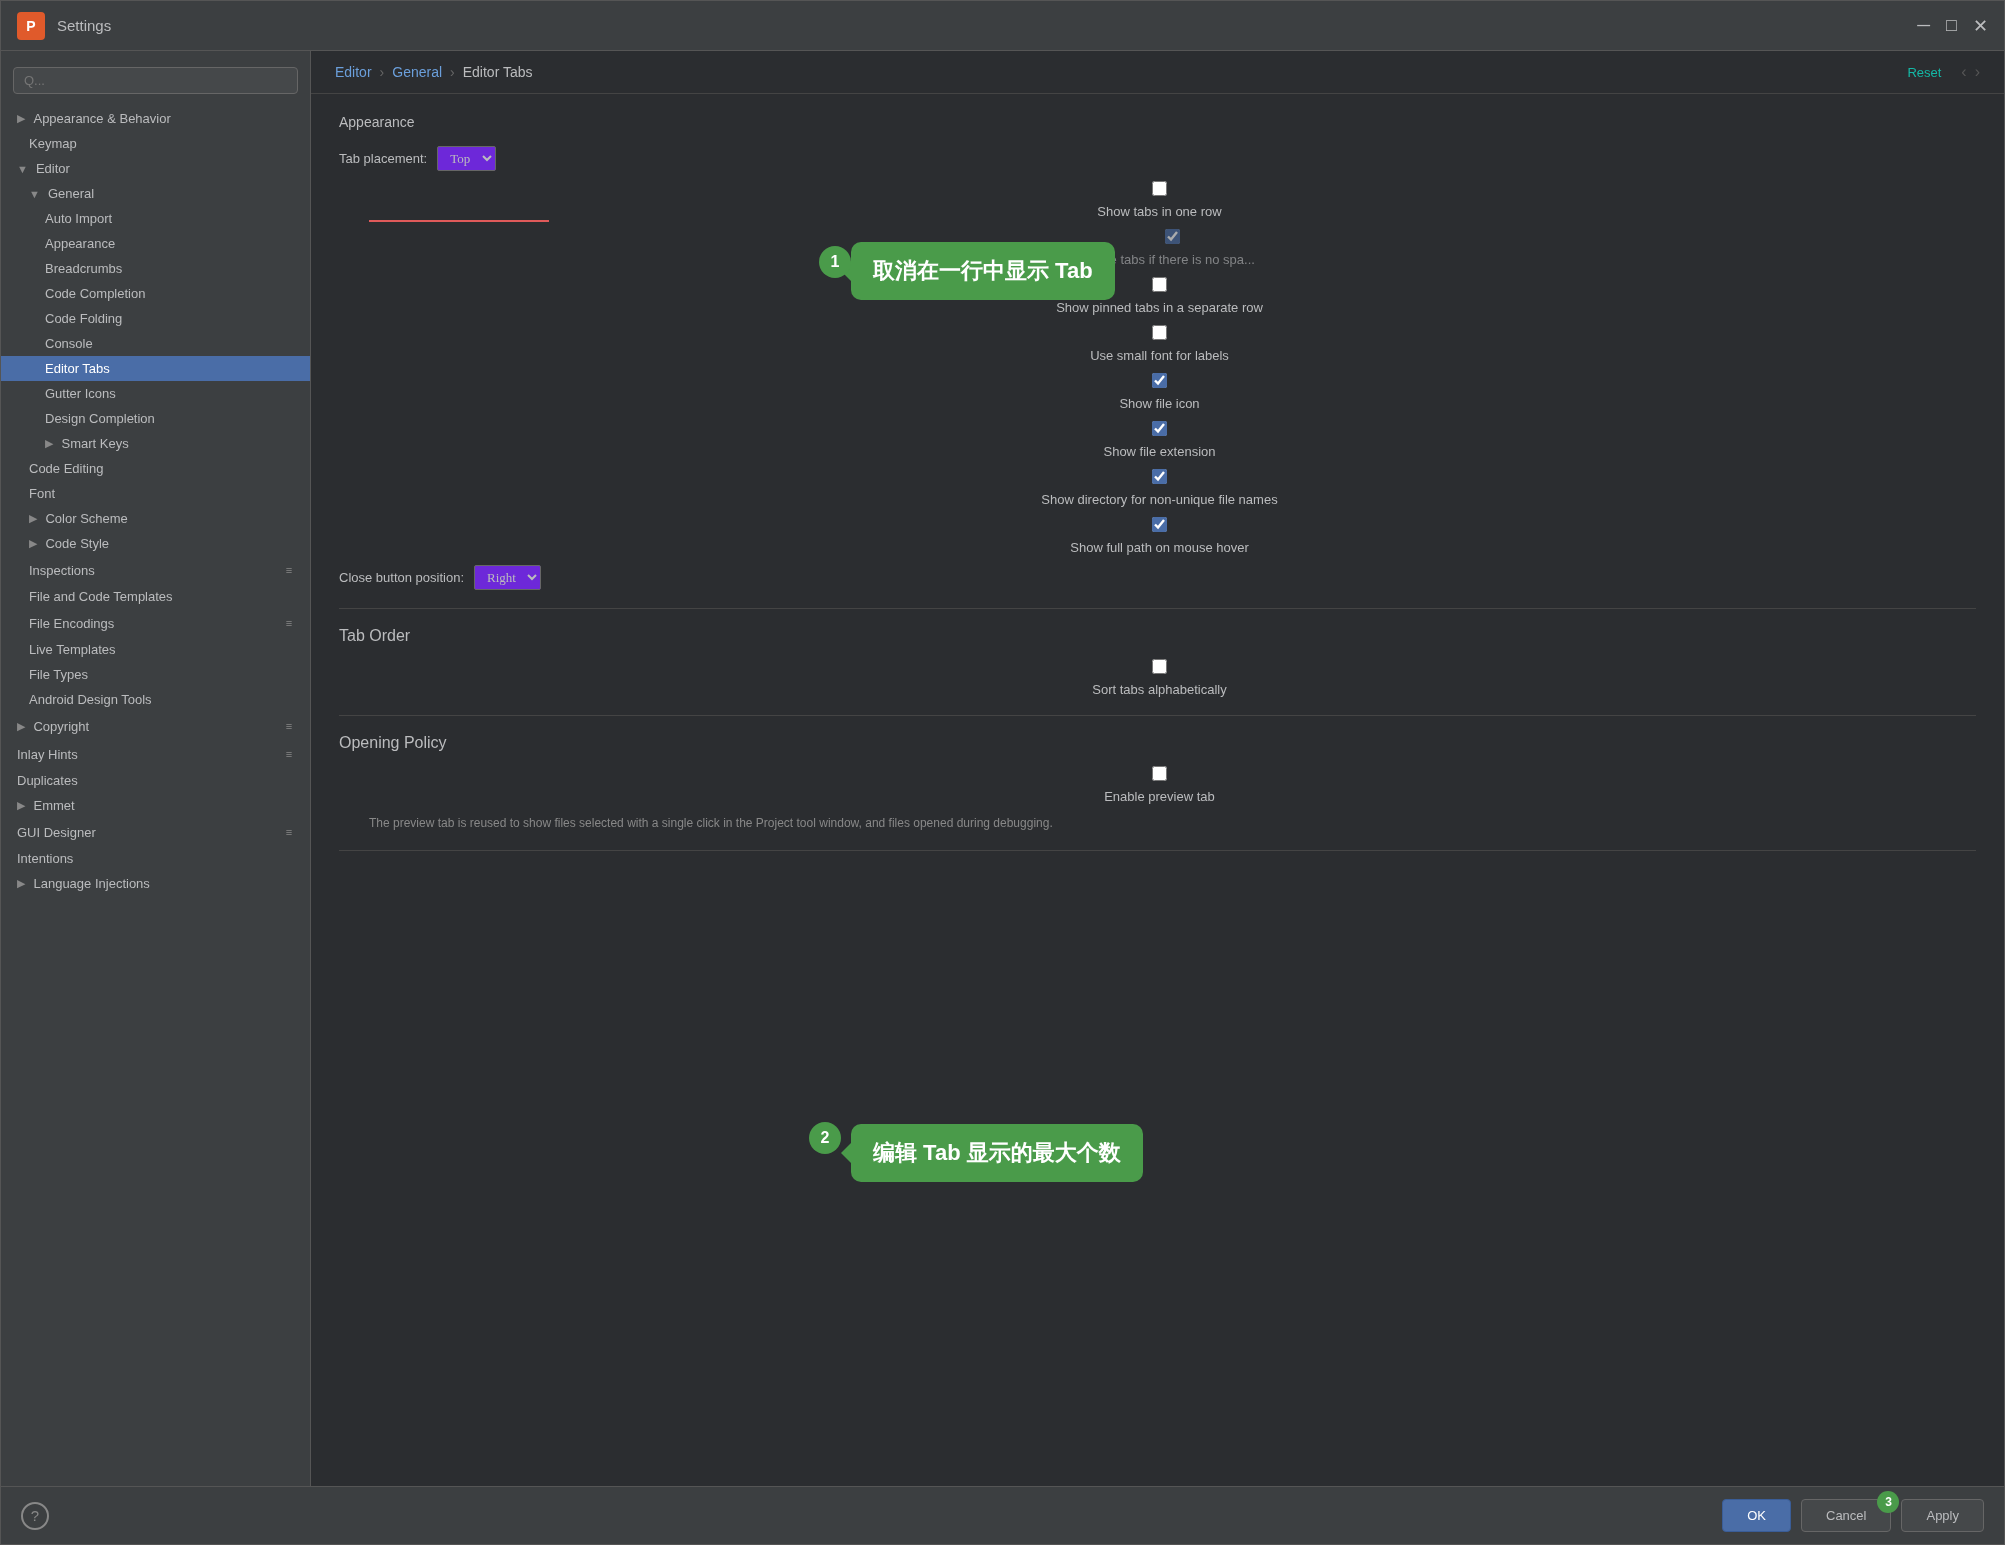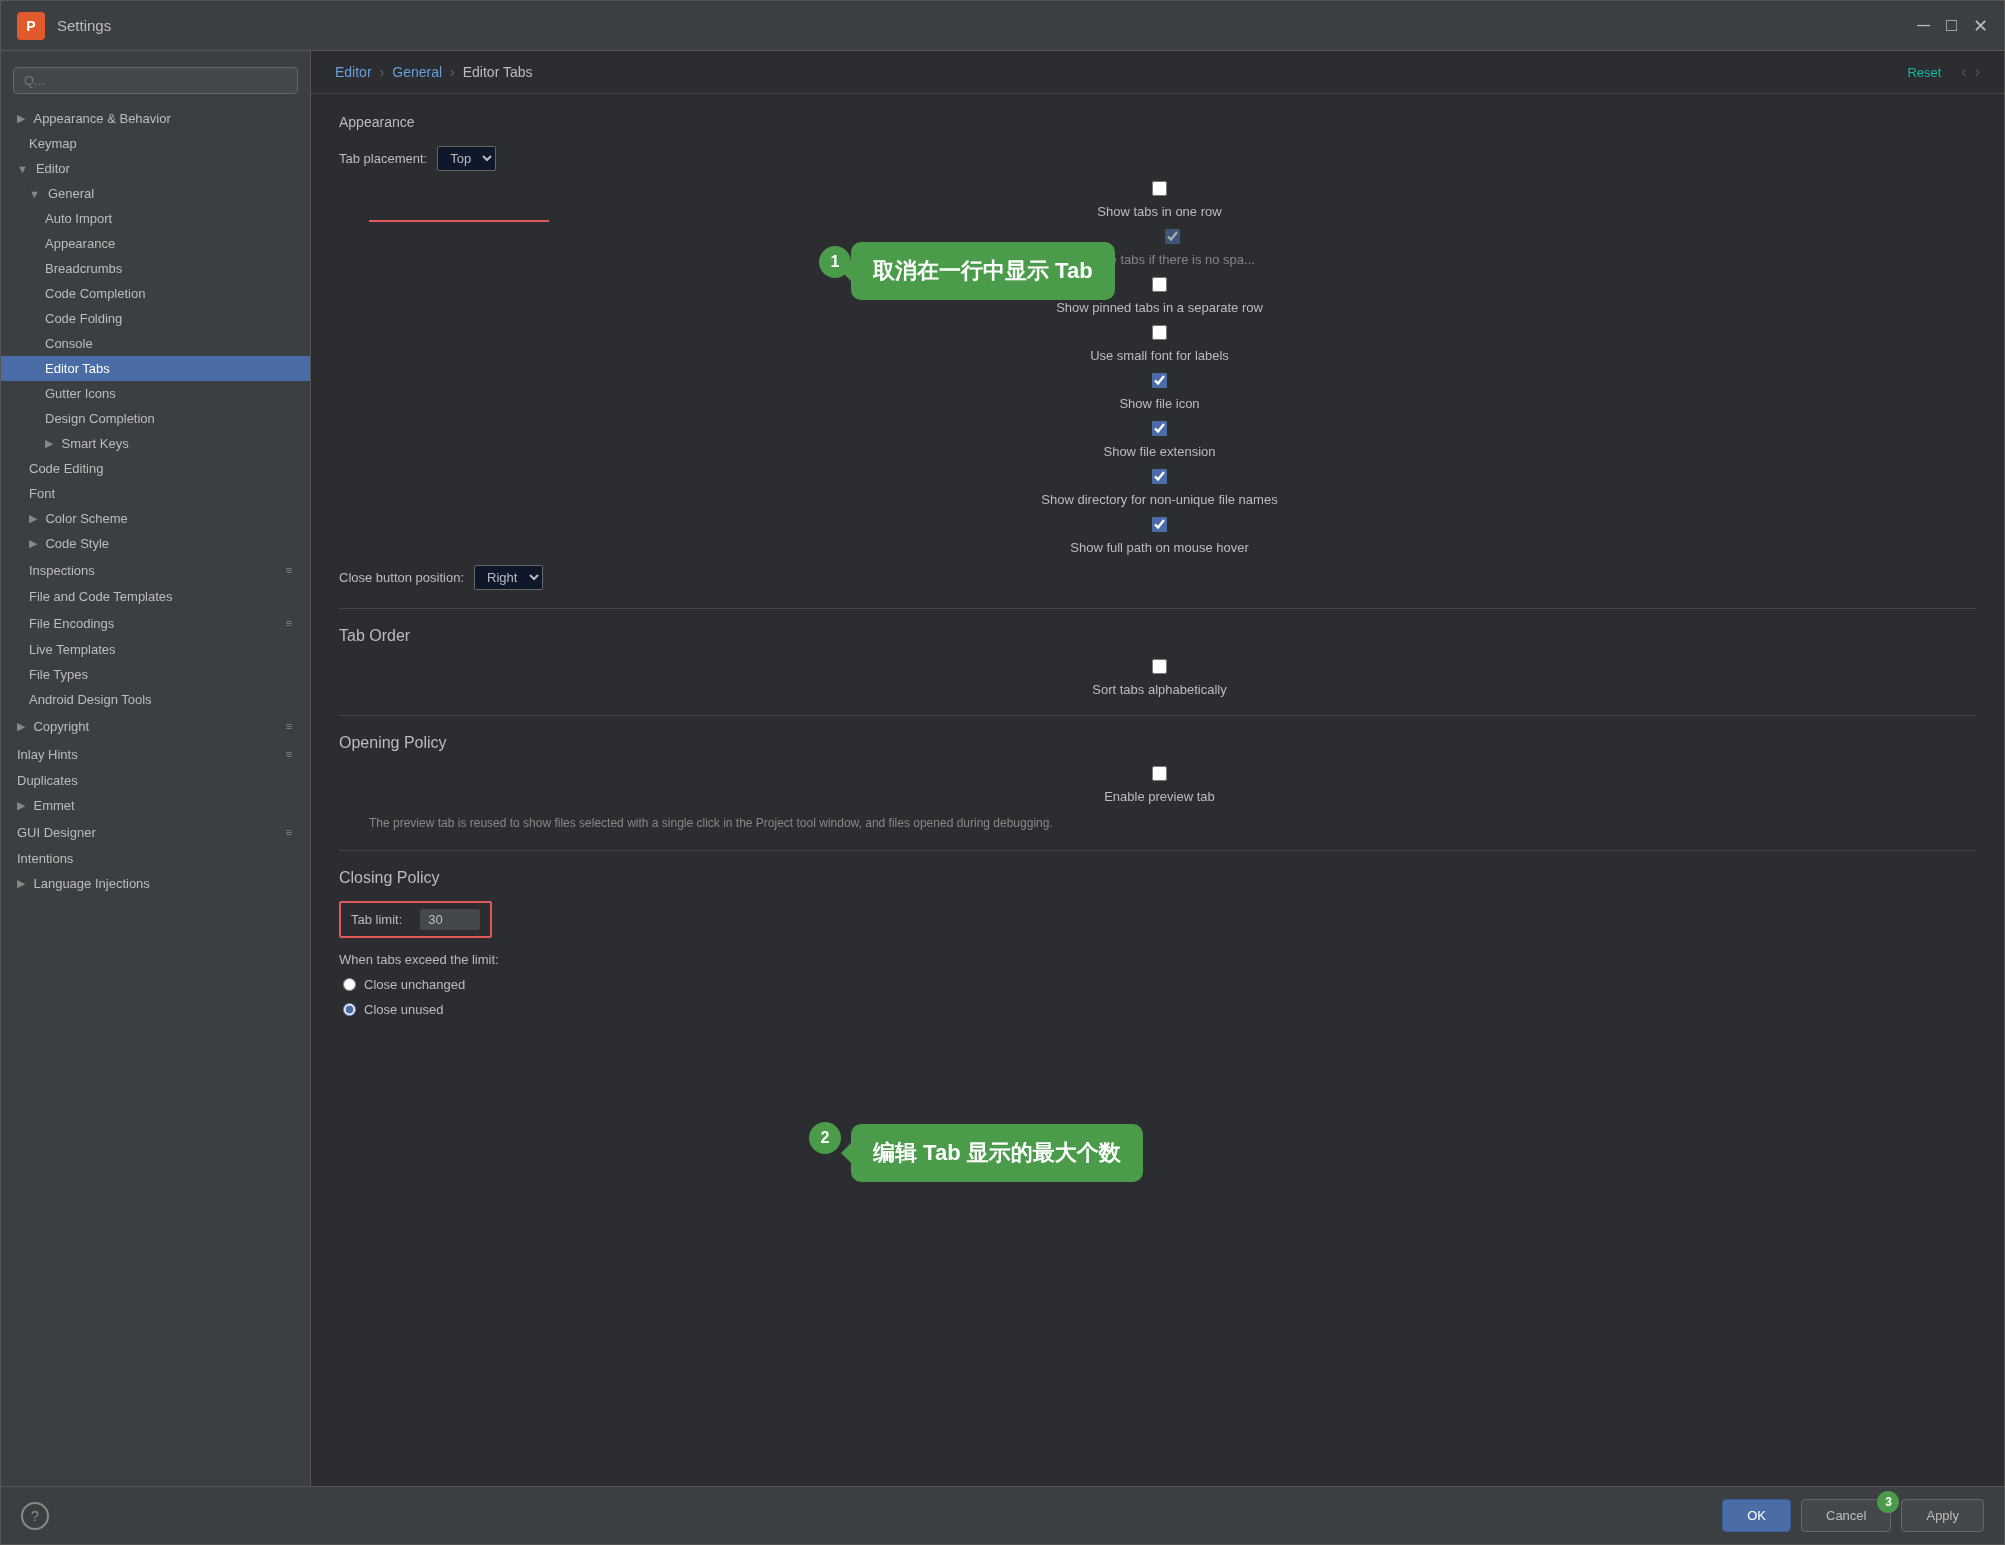"Top" select { background: #0f172a -> #6d28d9; font-family: none -> Liberation Serif, serif }
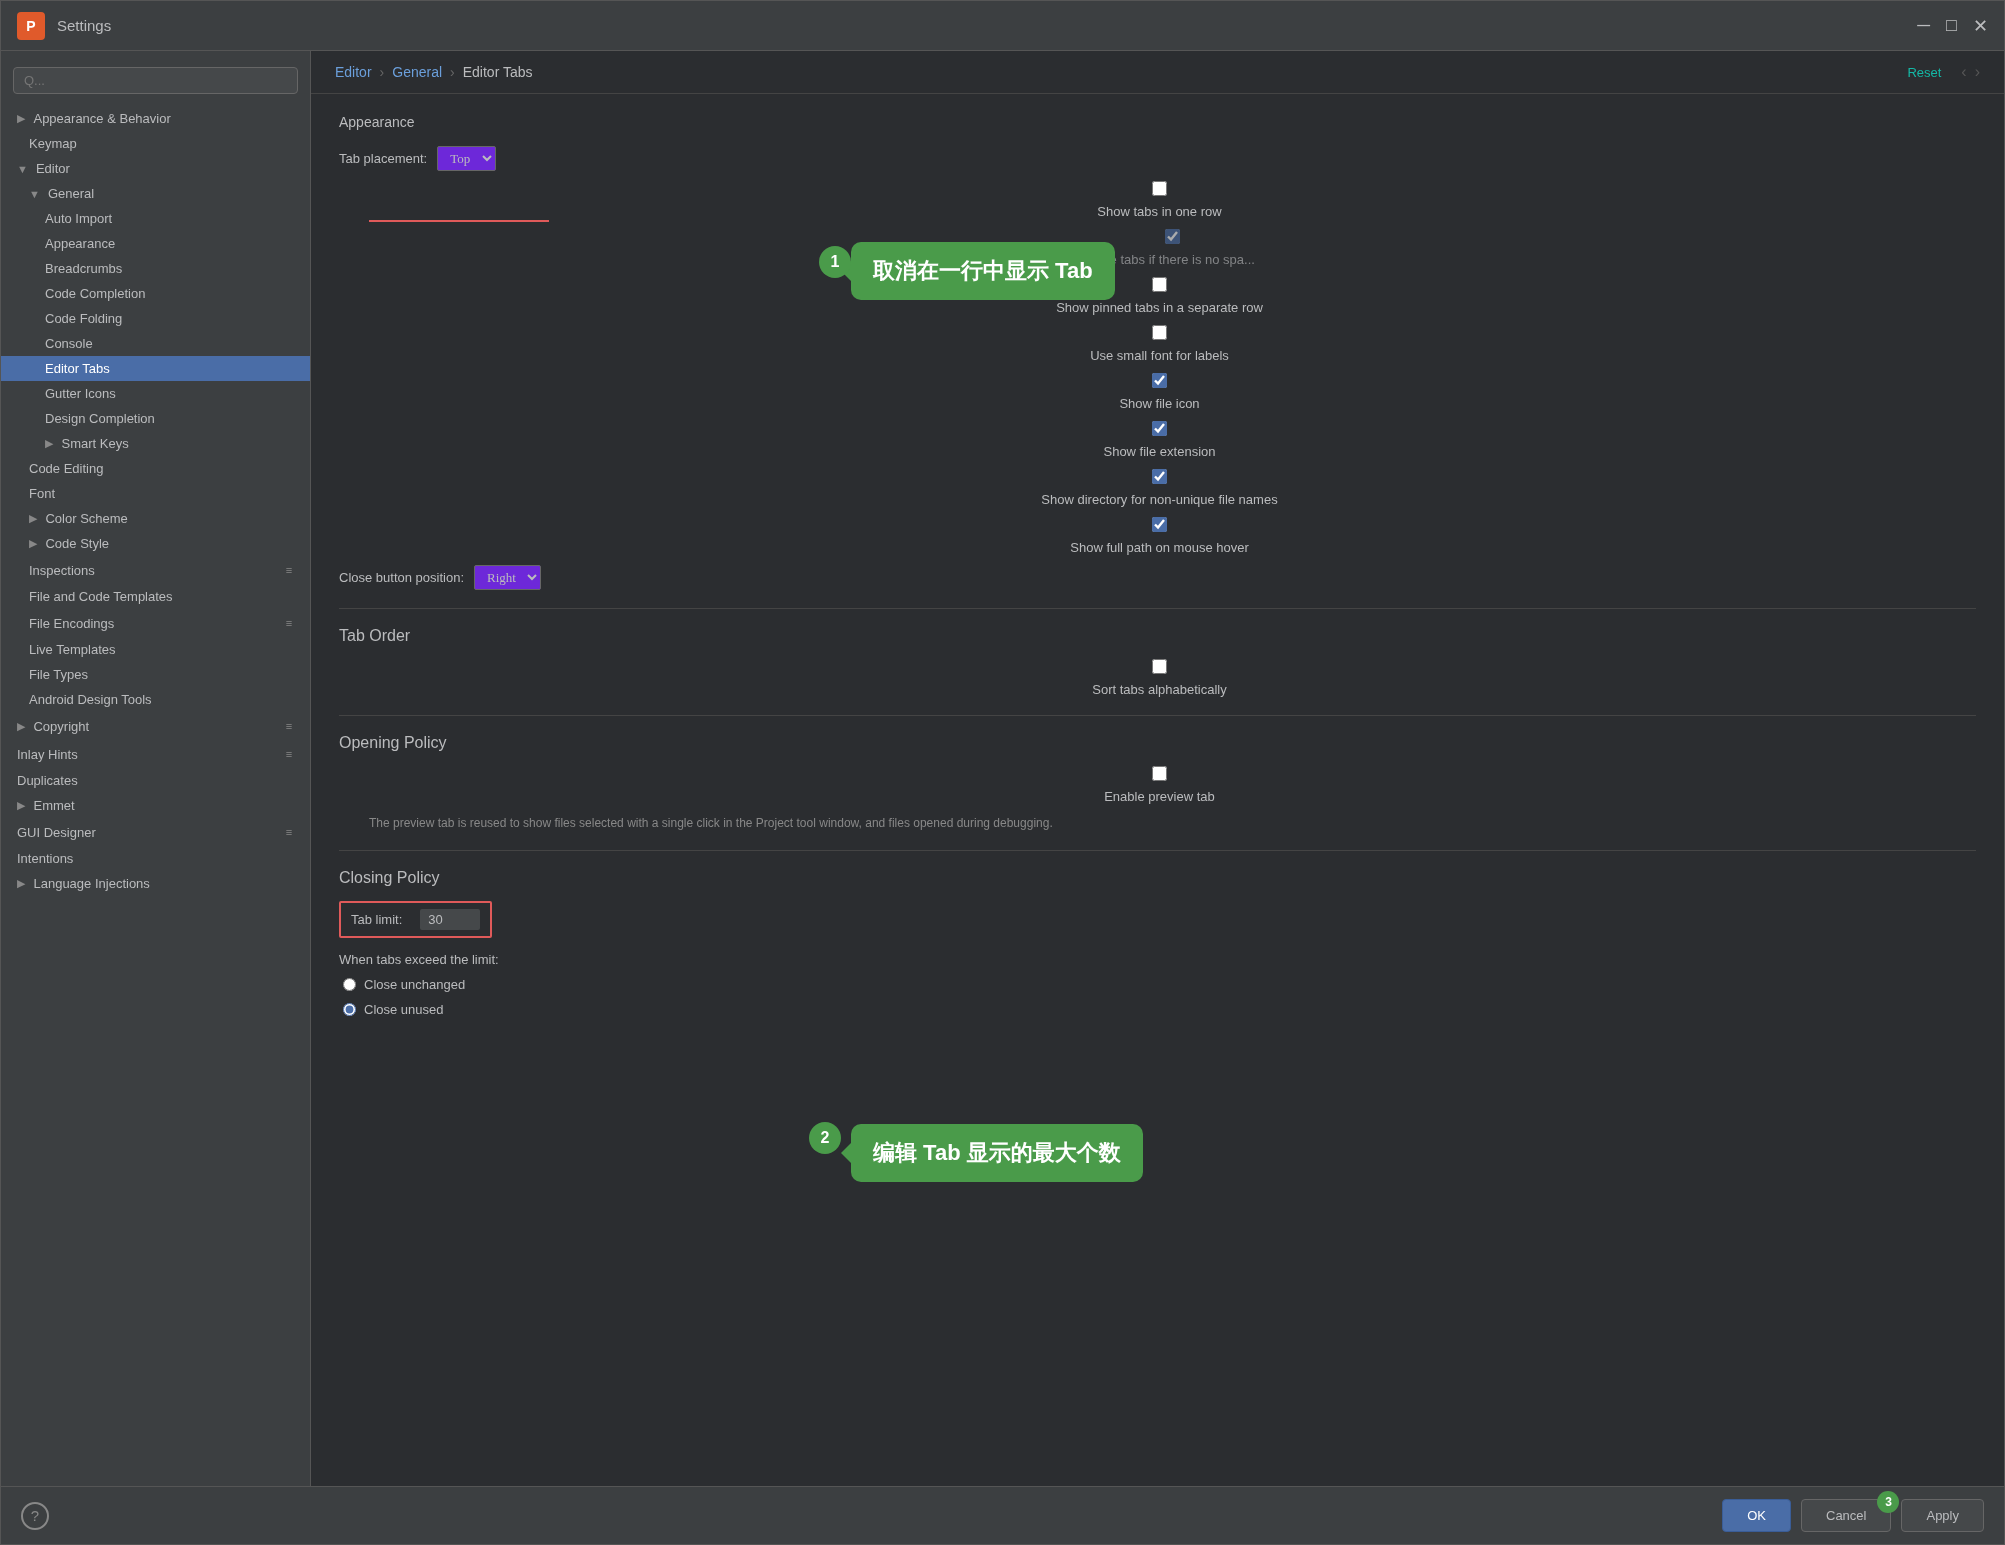"Closing Policy" div.closing-policy-section { html: <div> <div>Closing Policy</div> <div> <span>Tab limit:</span> <input> </div> <div>When tabs exceed the limit:</div> <div> <input> <label>Close unchanged</label> </div> <div> <input> <label>Close unused</label> </div> </div> -> none }
